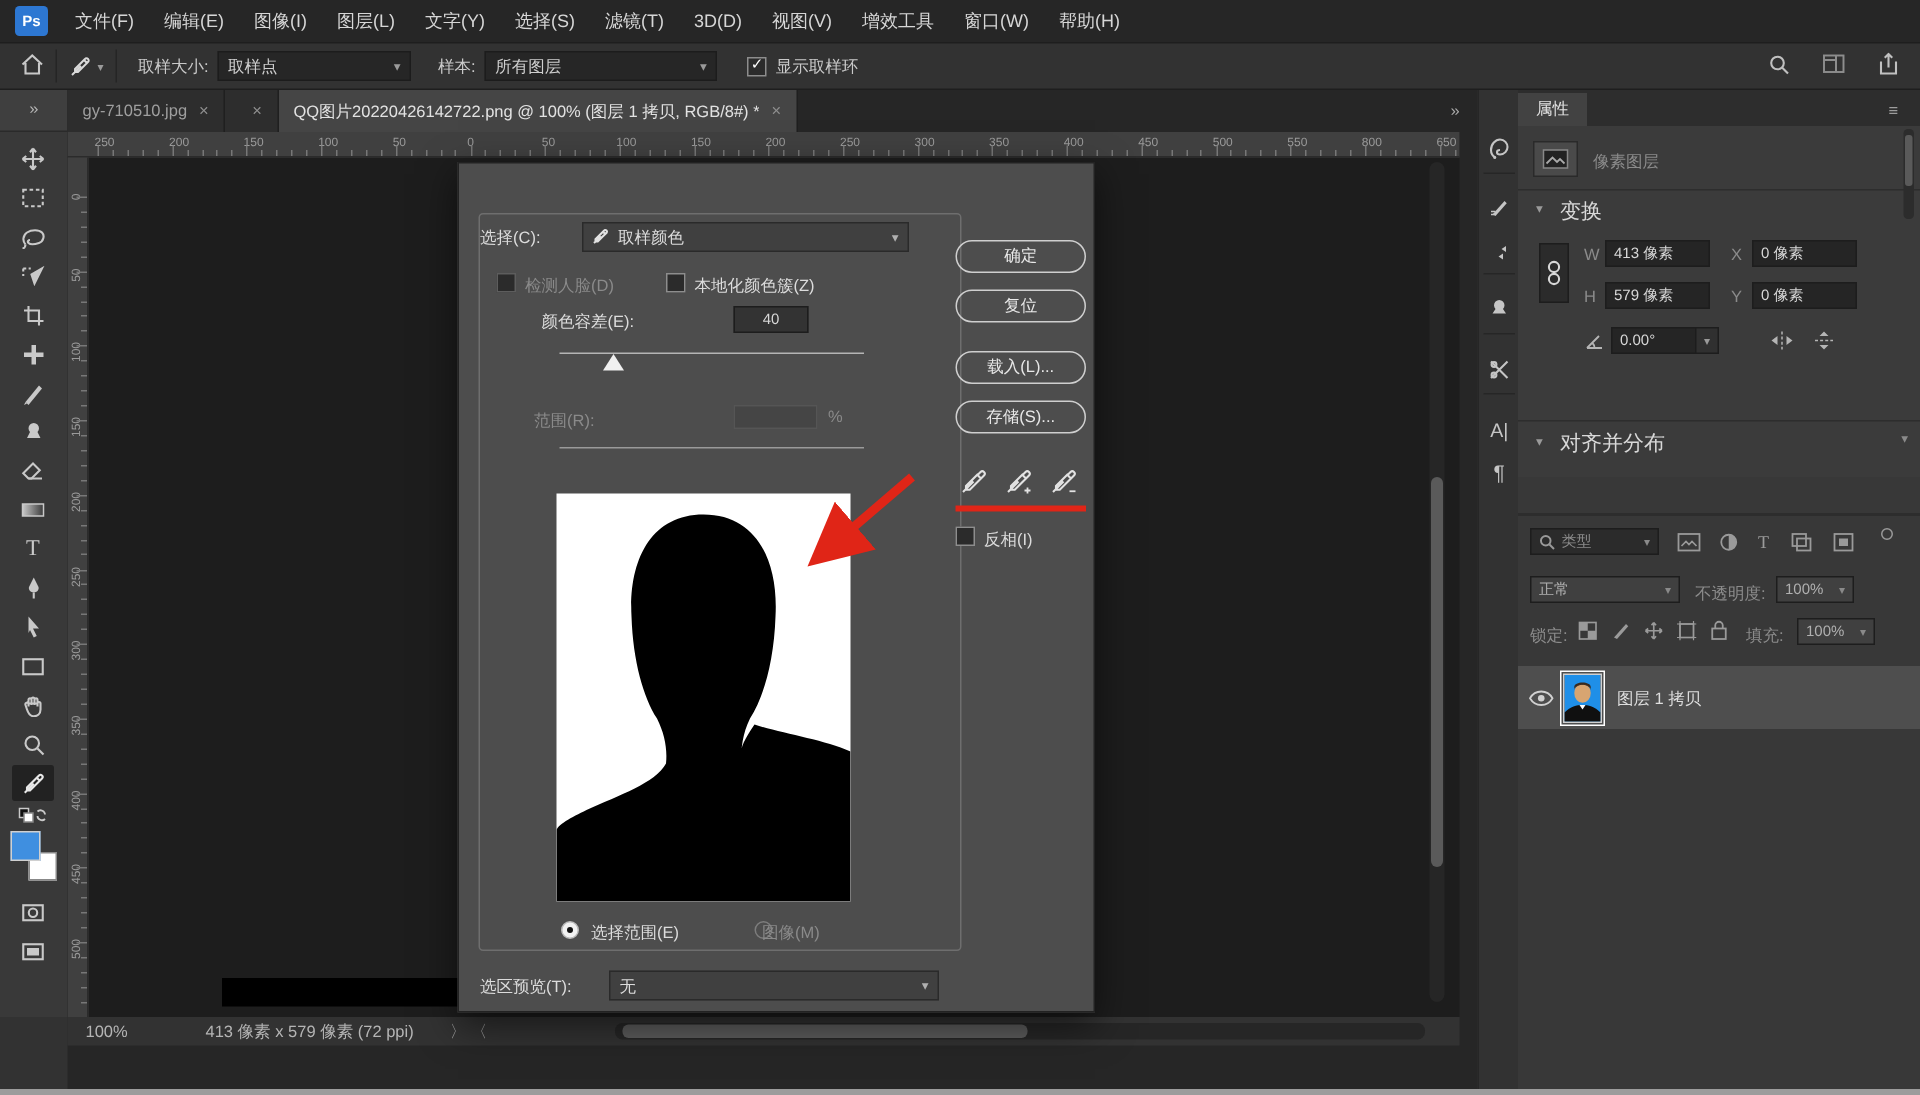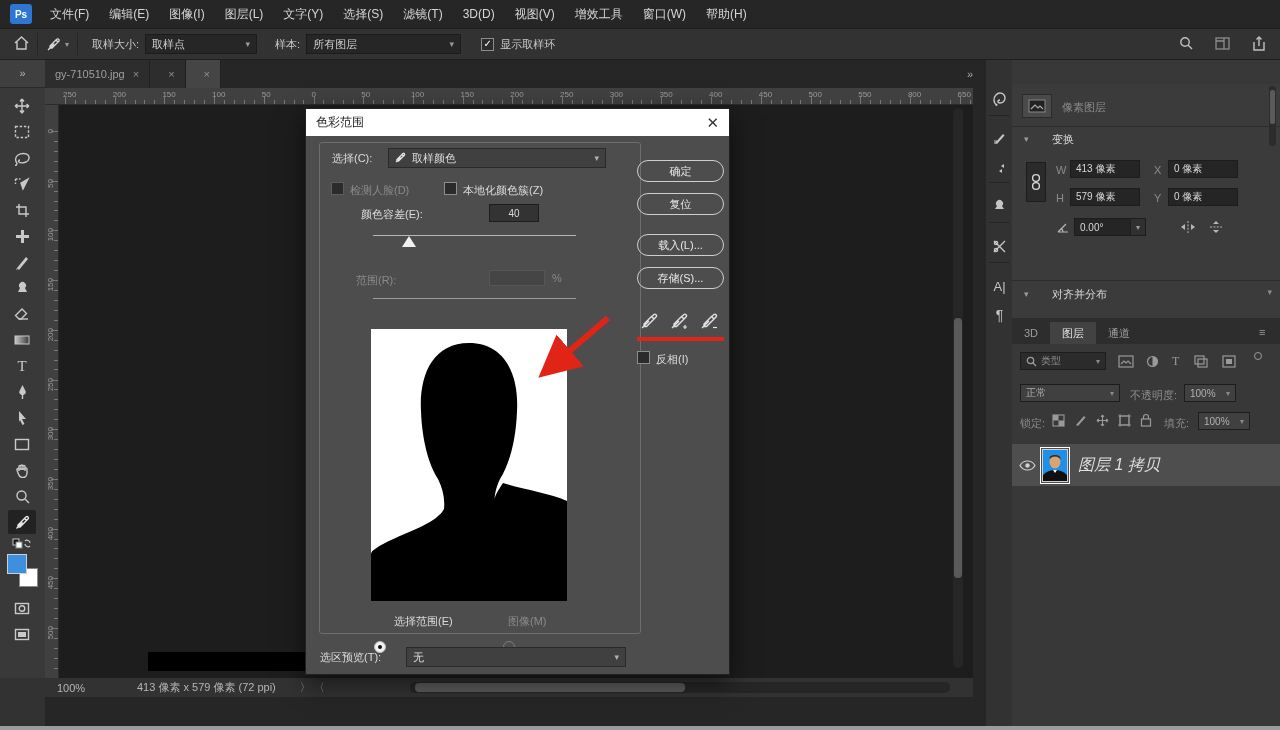"取样点" span.dd { width: 112px -> 129px }
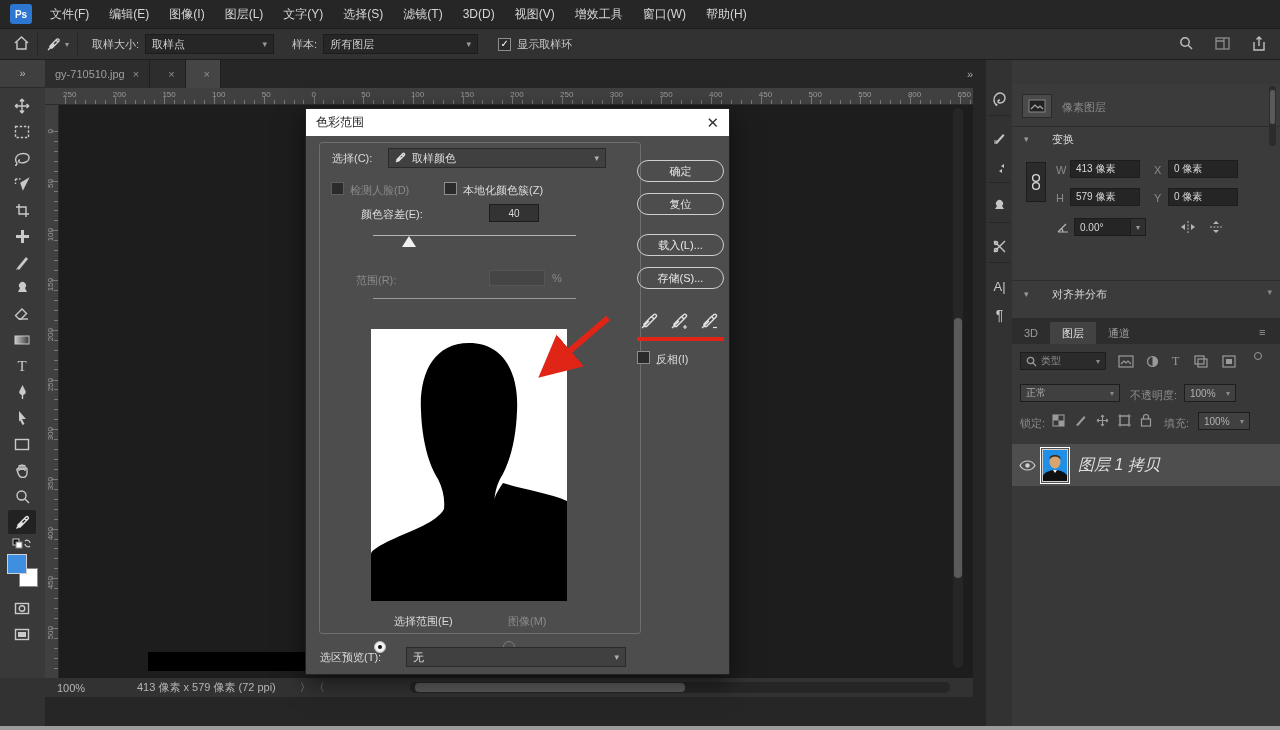"QQ图片20220426142722.png @ 100% (图层 1" span { html: none -> <span>QQ图片20220426142722.png @ 100% (图层 1 拷贝, RGB/8#) *</span> }
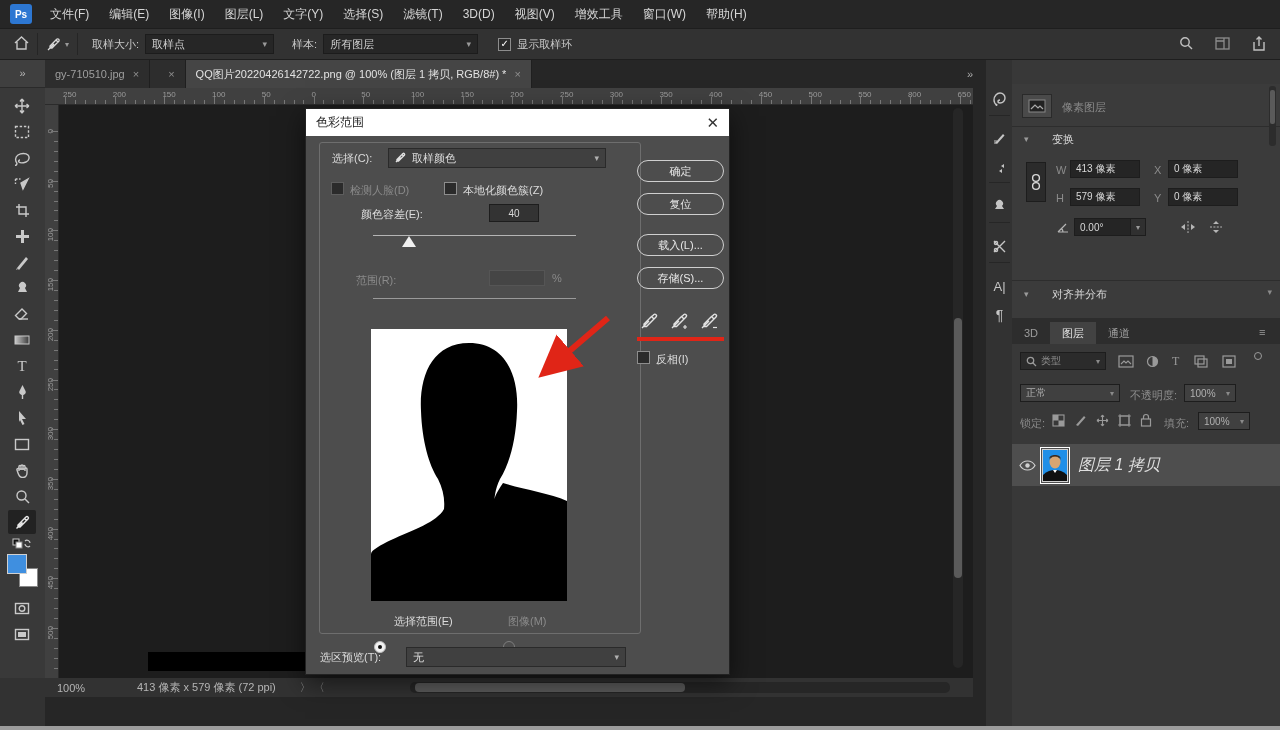"属性" div.pan-tabs { html: none -> <div> <span>属性</span> <span>≡</span> </div> }
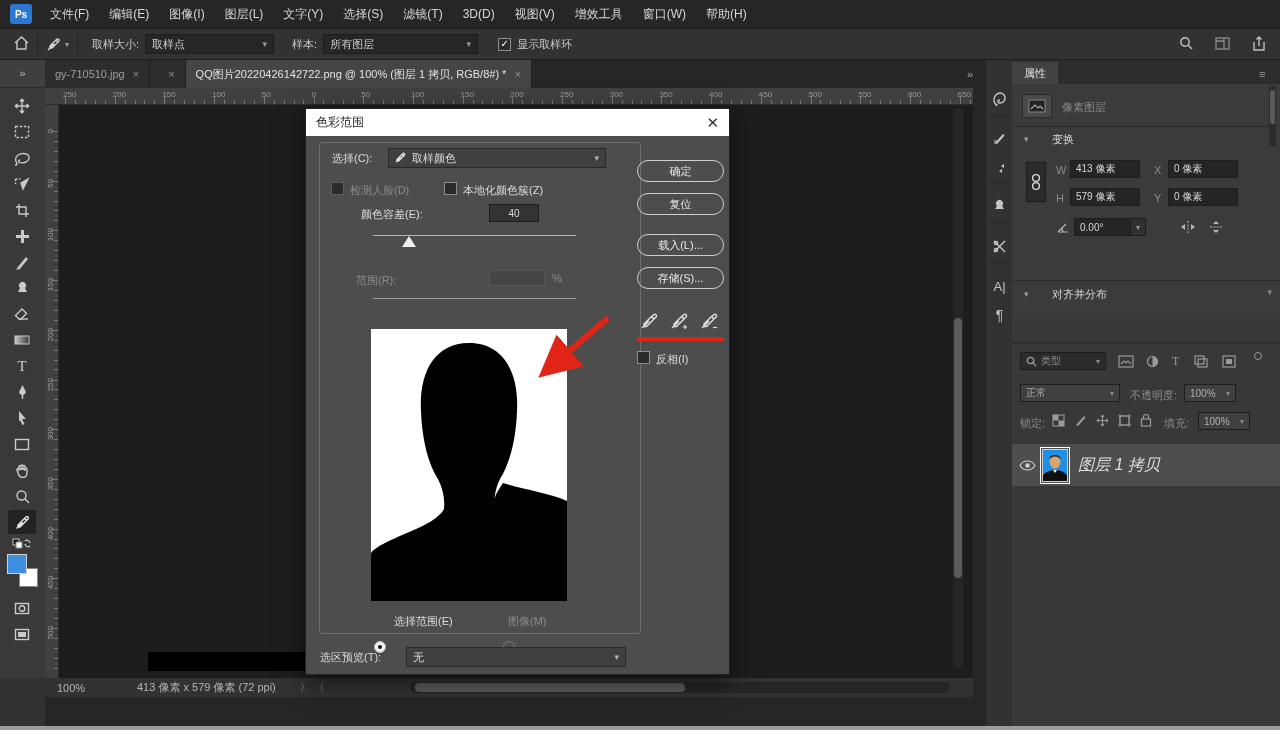"色彩范围" div { html: <div> <span>色彩范围</span> <span>✕</span> </div> -> none }
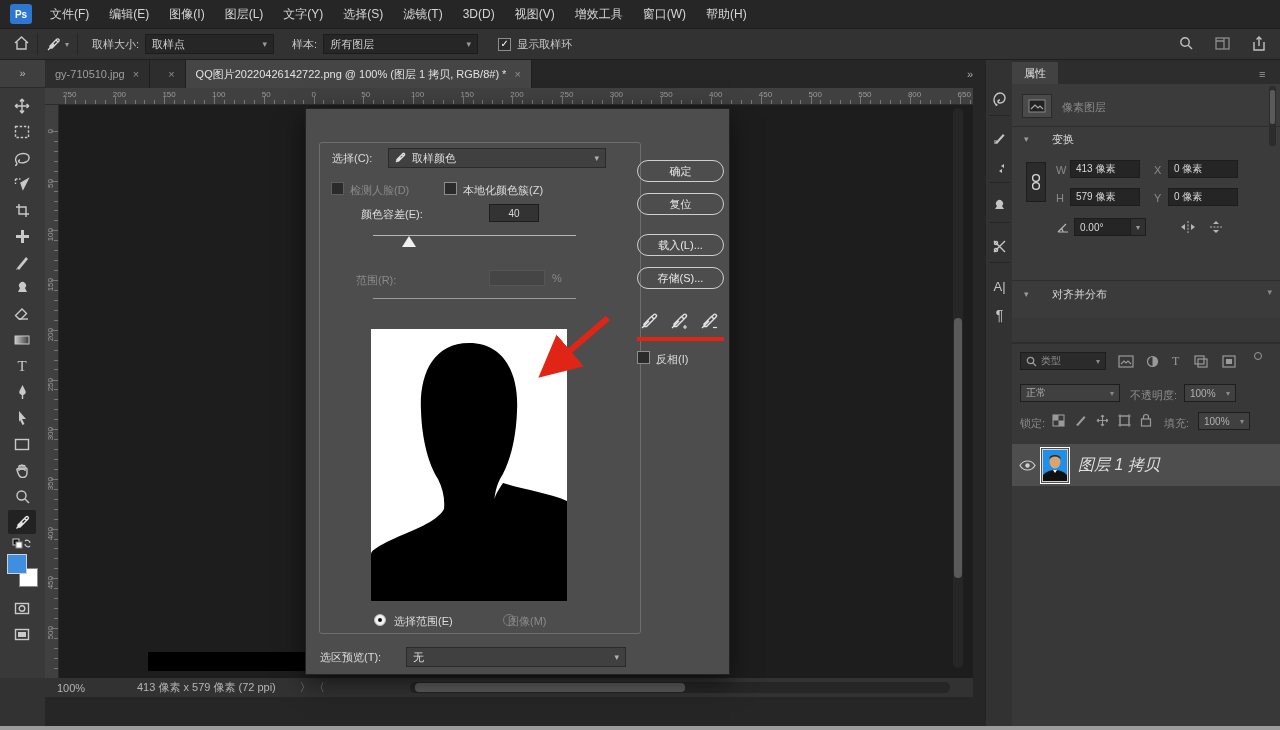"变换" .sect-head { font-size: 11px -> 14px; margin-left: 12px -> none }
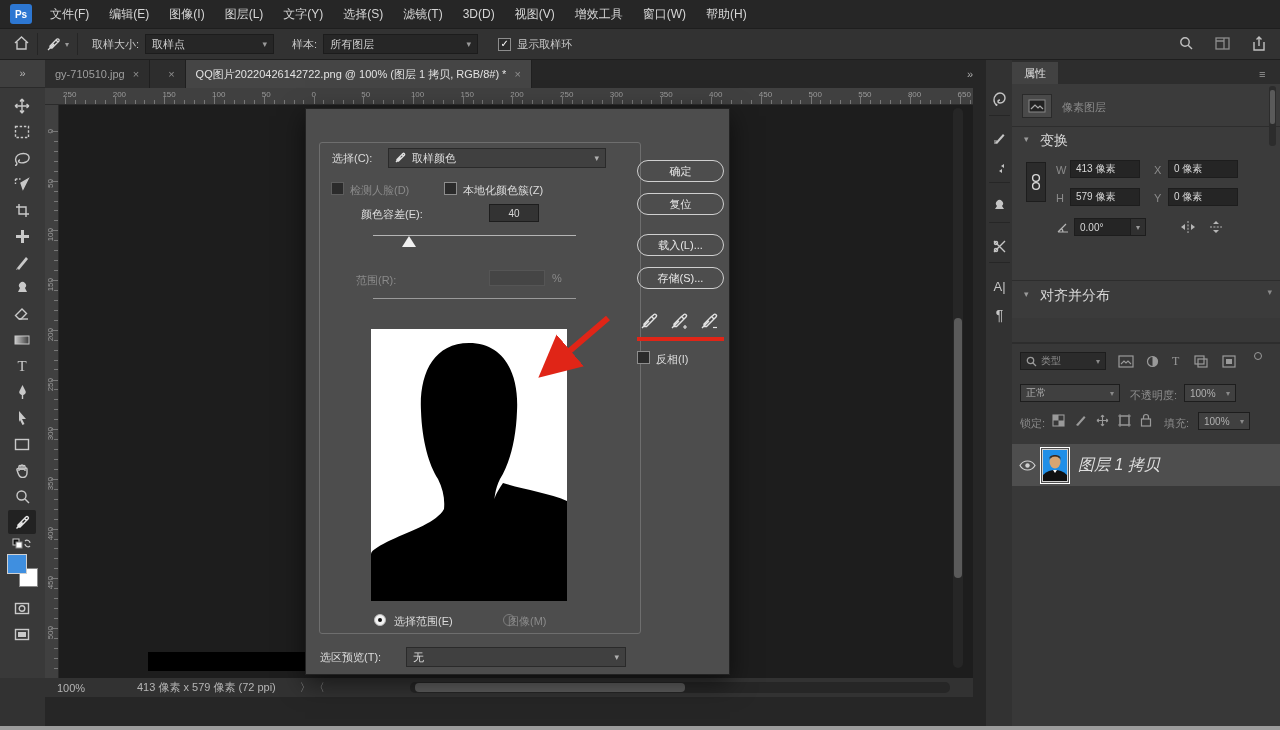"选择(C):" span.abs { left: 26px -> 14px }
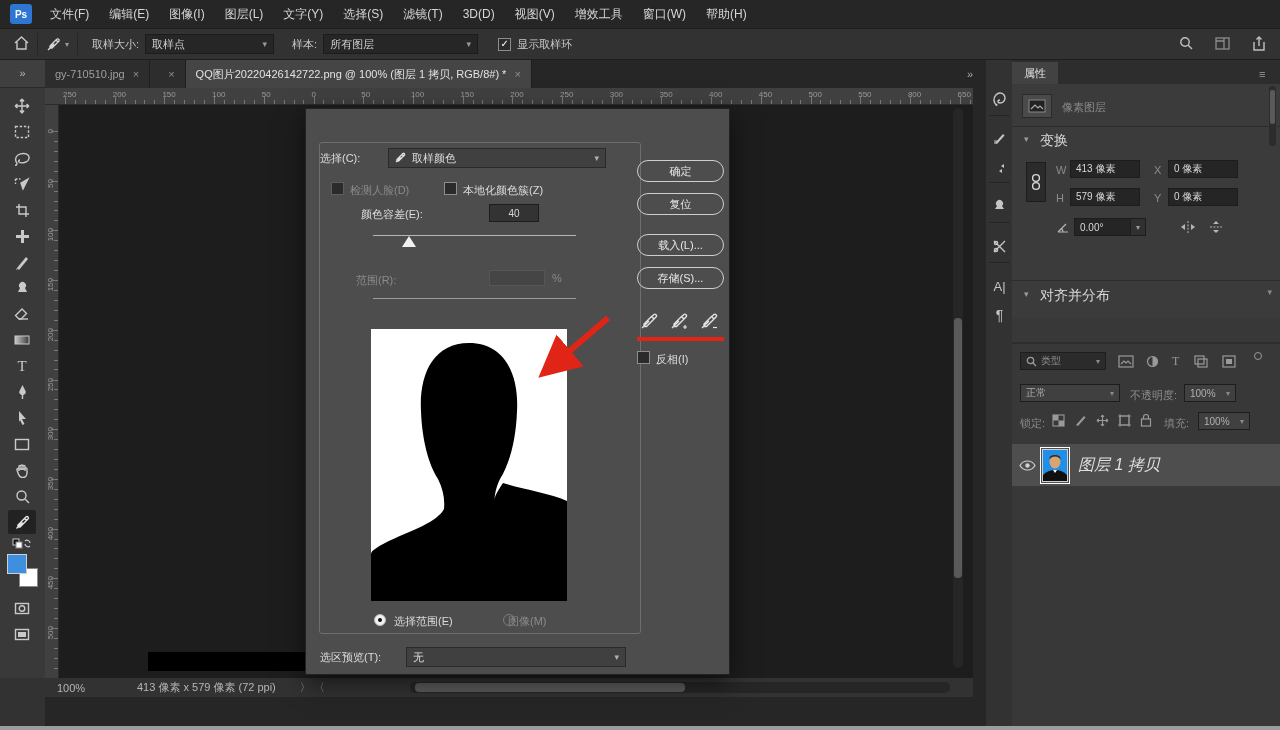"图层 1 拷贝" .lname { font-size: 16px -> 11px; font-style: italic -> none }
